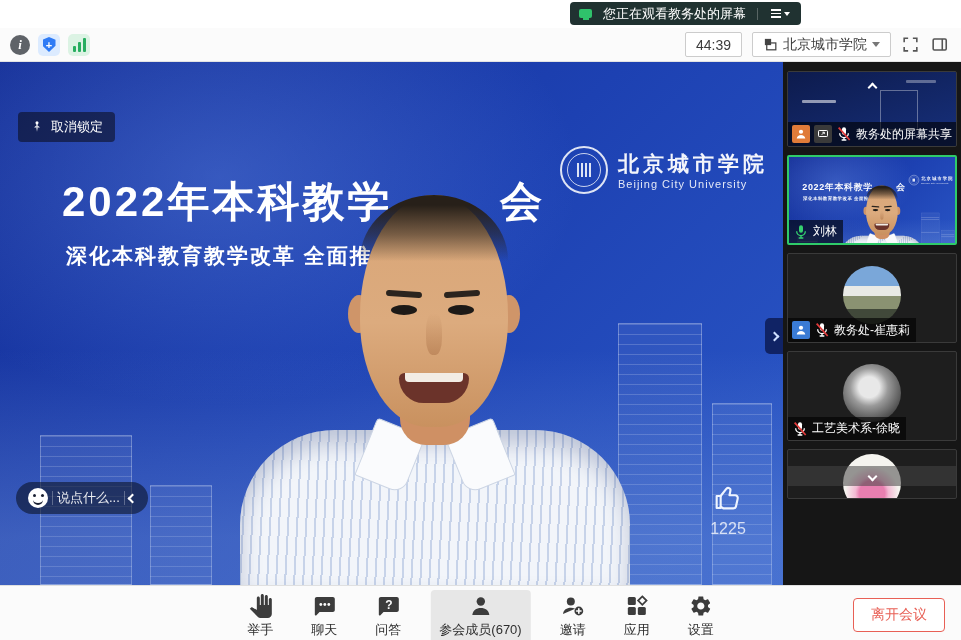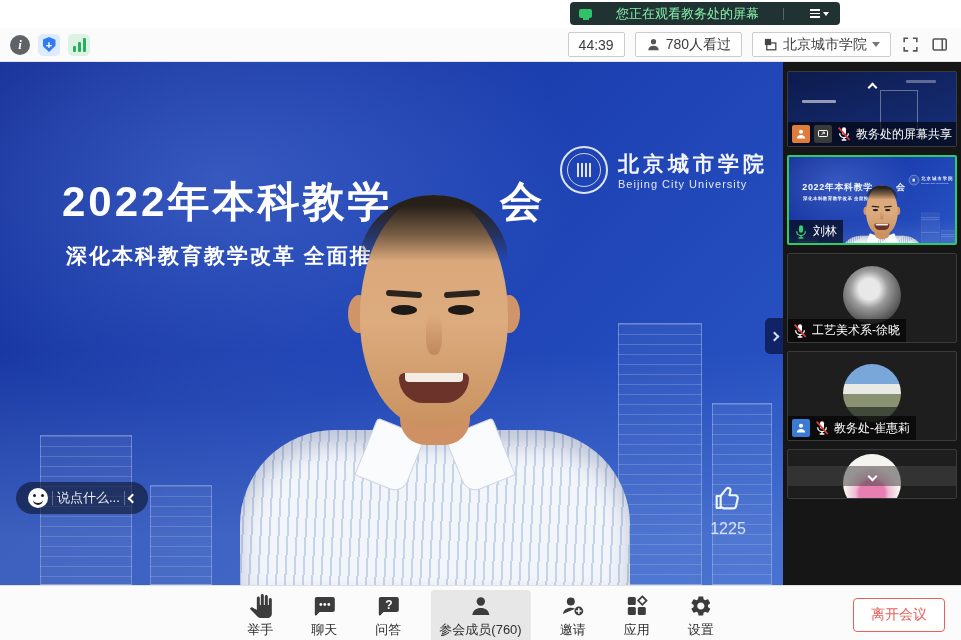"您正在观看教务处的屏幕" .notification { color: #86efac -> #ffffff; gap: 24px -> 11px }
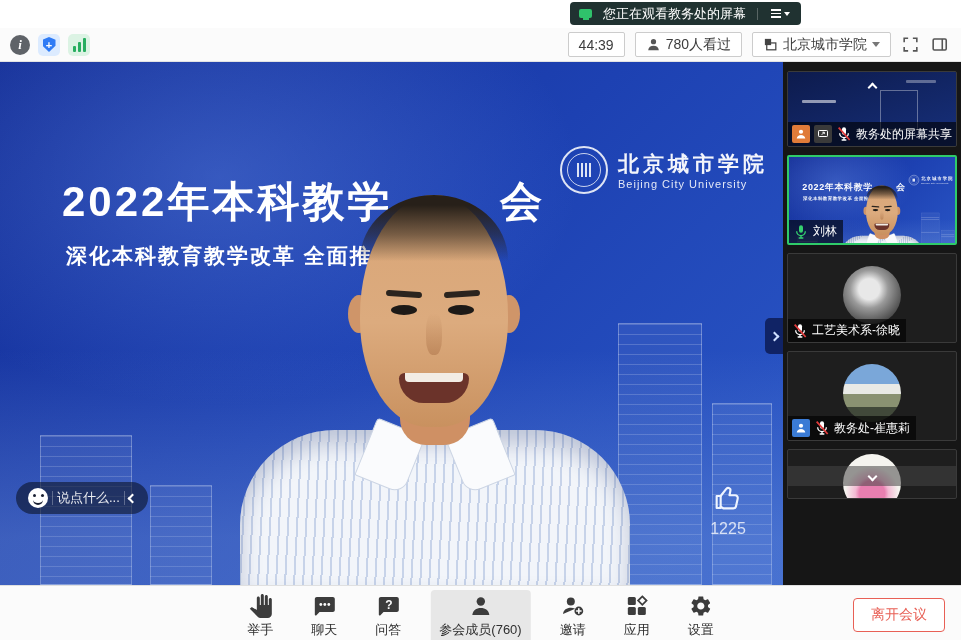"780人看过" button.box { html: <button> <svg> <use></use> </svg> <span>780人看过</span> </button> -> none }
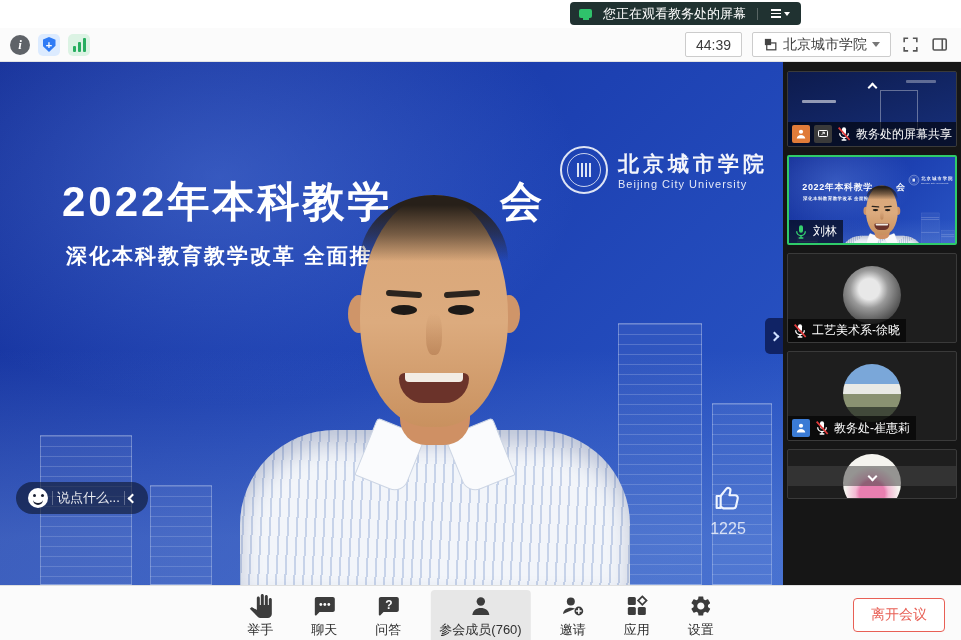"取消锁定" button.pin { html: none -> <button> <svg> <circle></circle> <rect></rect> <path></path> <path></path> </svg> <span>取消锁定</span> </button> }
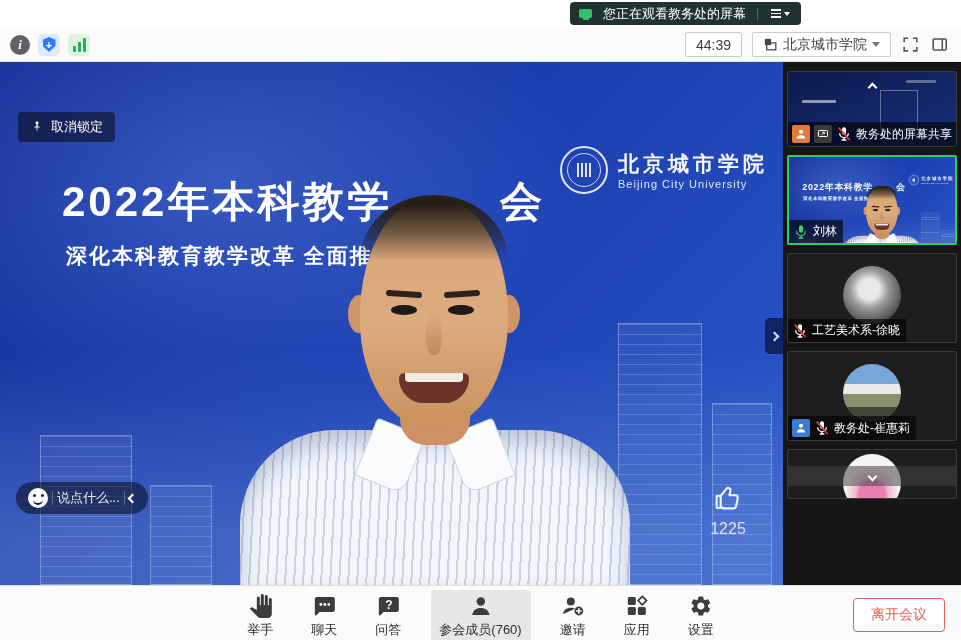"工艺美术系-徐晓" div.tile { order: before "教务处-崔惠莉" -> after "教务处-崔惠莉" }
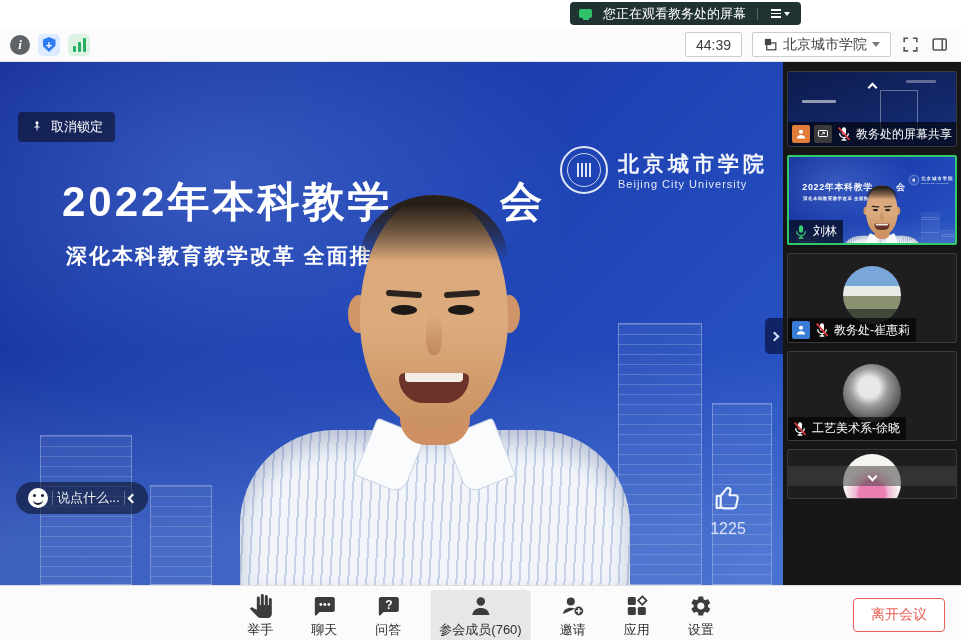"参会成员(760)" span.tlbl { text: 760 -> 670 }
